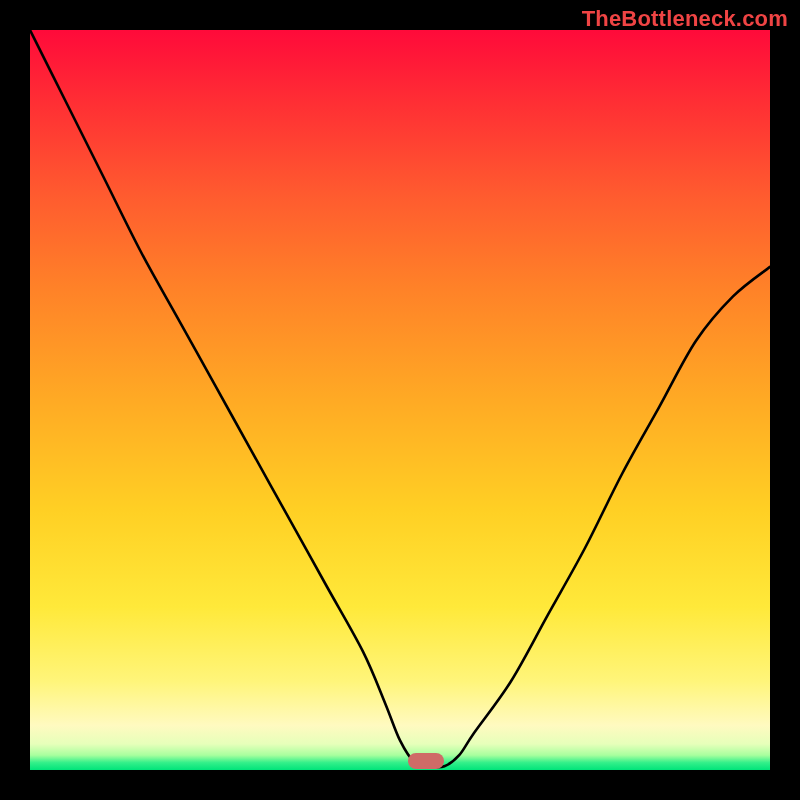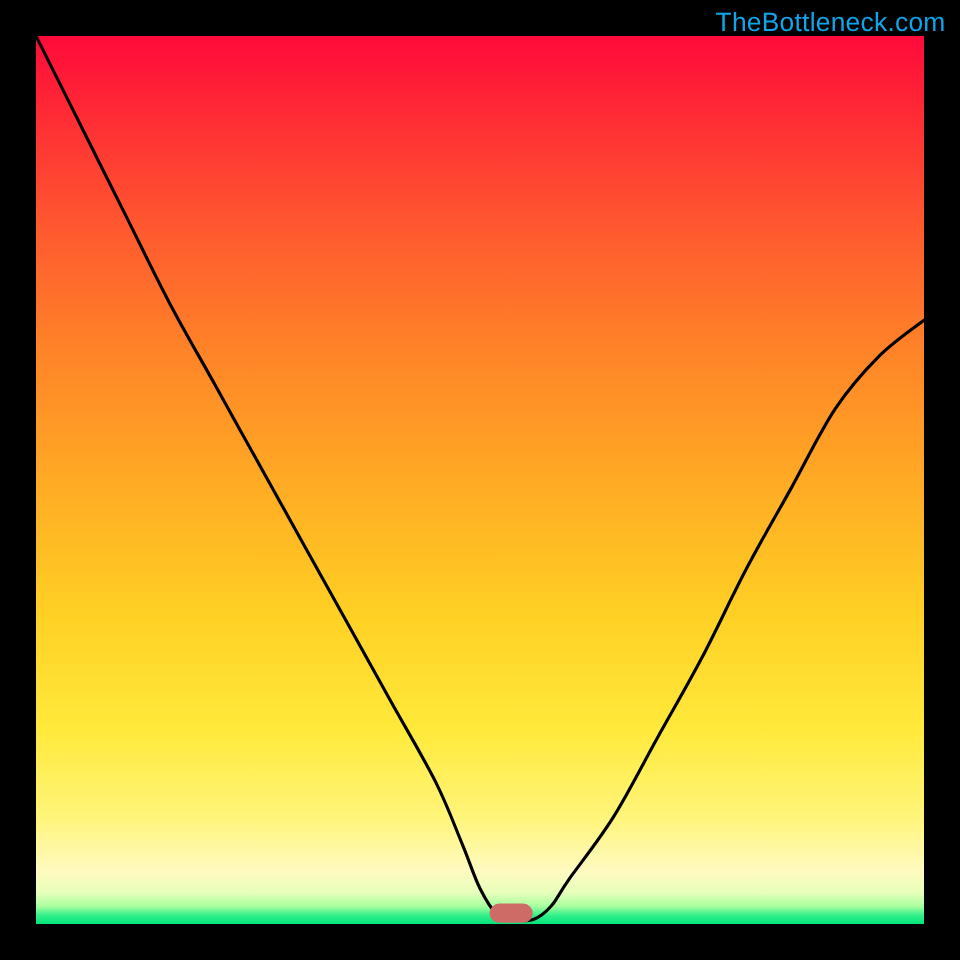"TheBottleneck.com" .attribution { color: #0ea5e9 -> #ef4444; font-weight: none -> bold }
